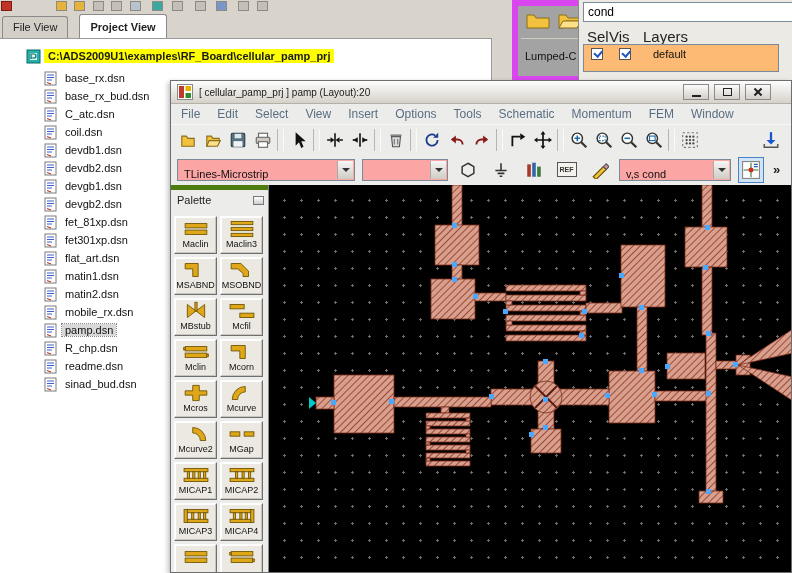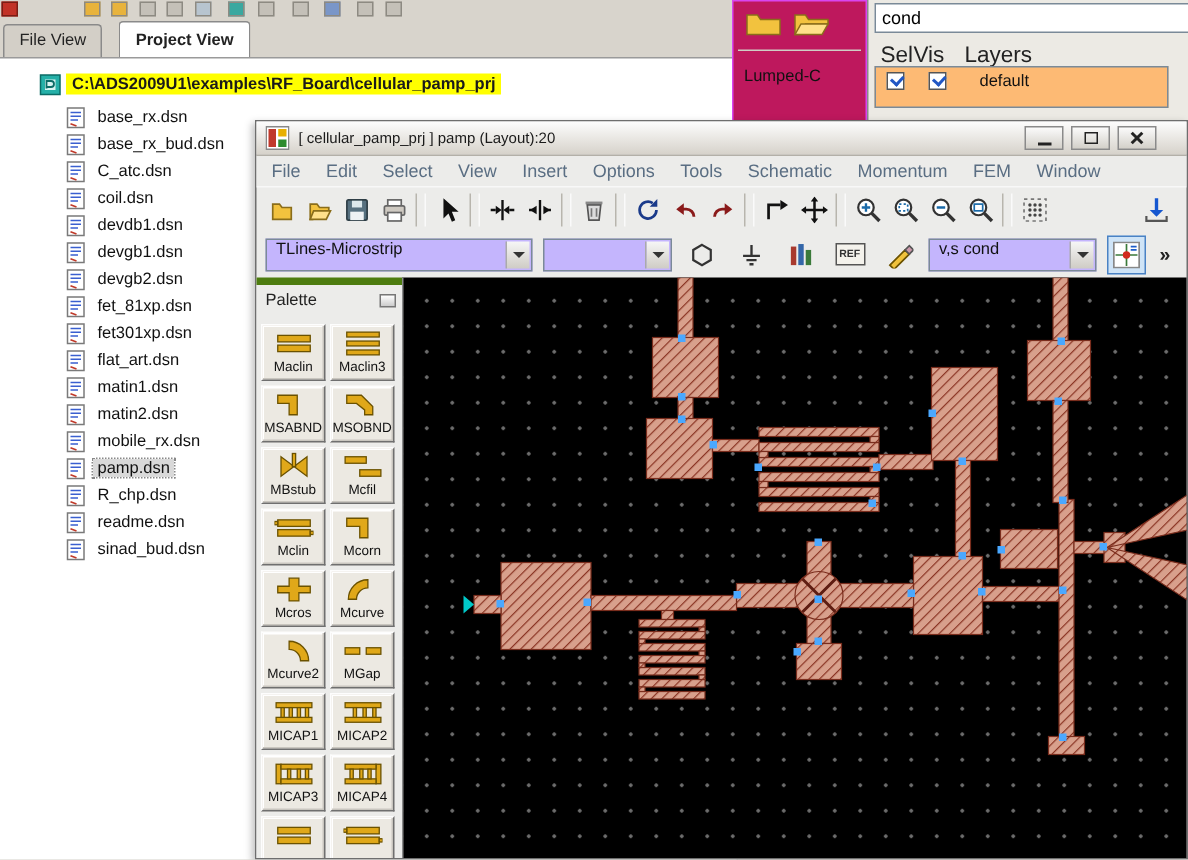"Lumped-C" #mid-window { background: #be185d -> #a3a3a3; border: 1px solid #d946ef -> 6px solid #d946ef; left: 488px -> 512px }
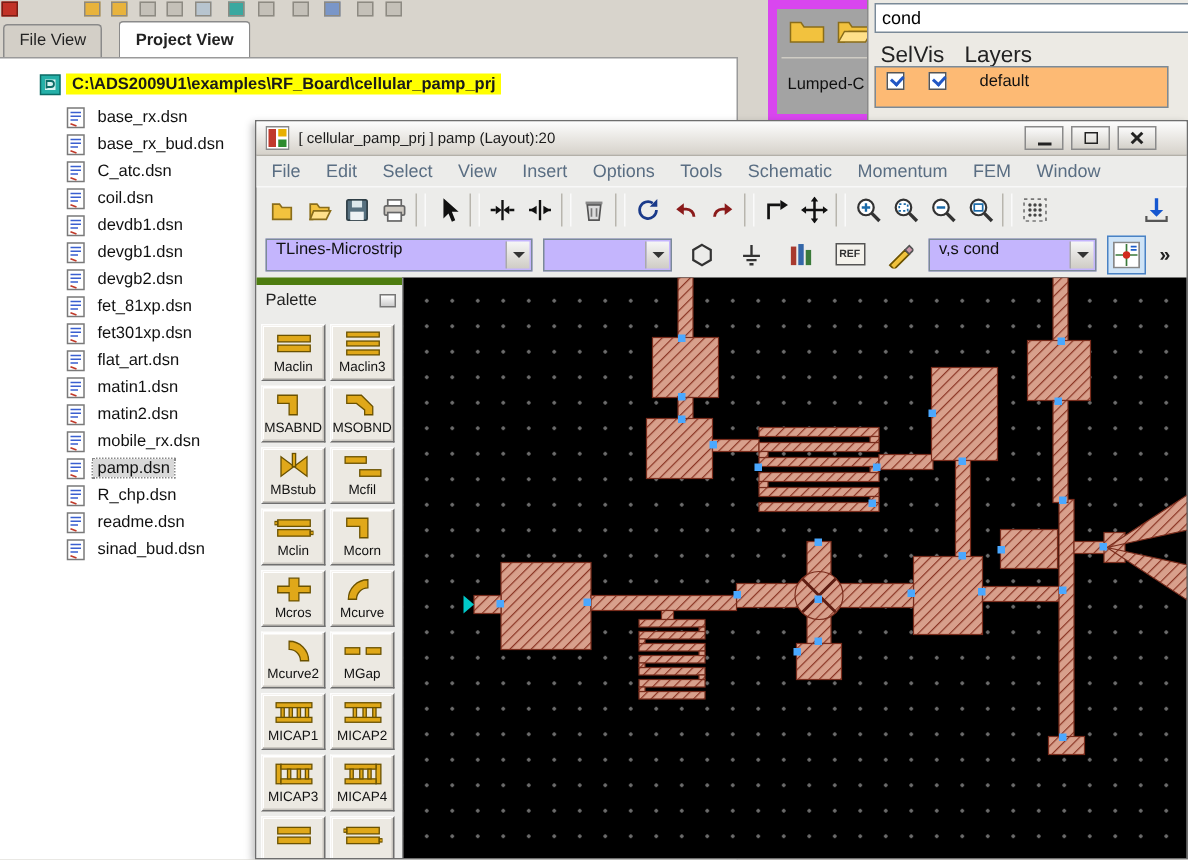"devdb2.dsn" div.tree-item { html: none -> <div> <span> <svg> <rect></rect> <path></path> <path></path> </svg> </span> <span>devdb2.dsn</span> </div> }
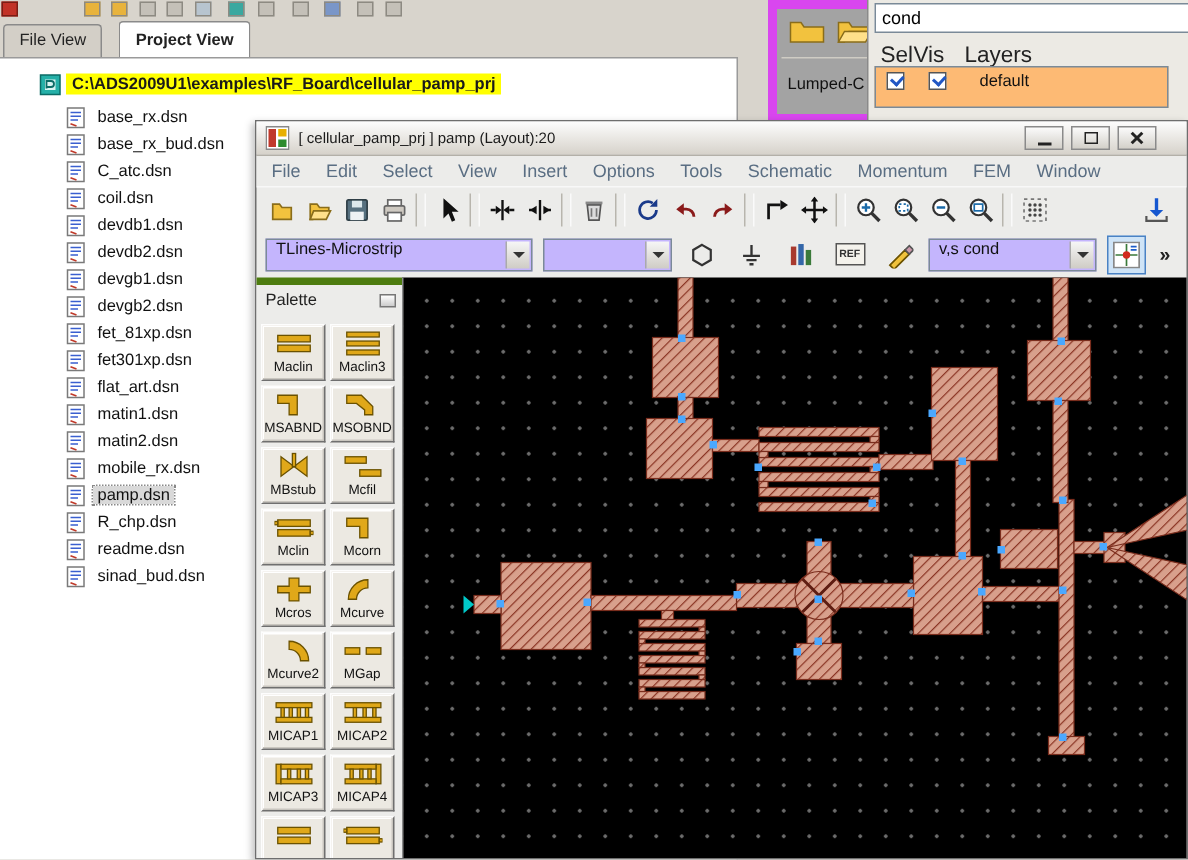"TLines-Microstrip" .combo { align-items: flex-start -> flex-end; background: #c4b5fd -> #fca5a5 }
